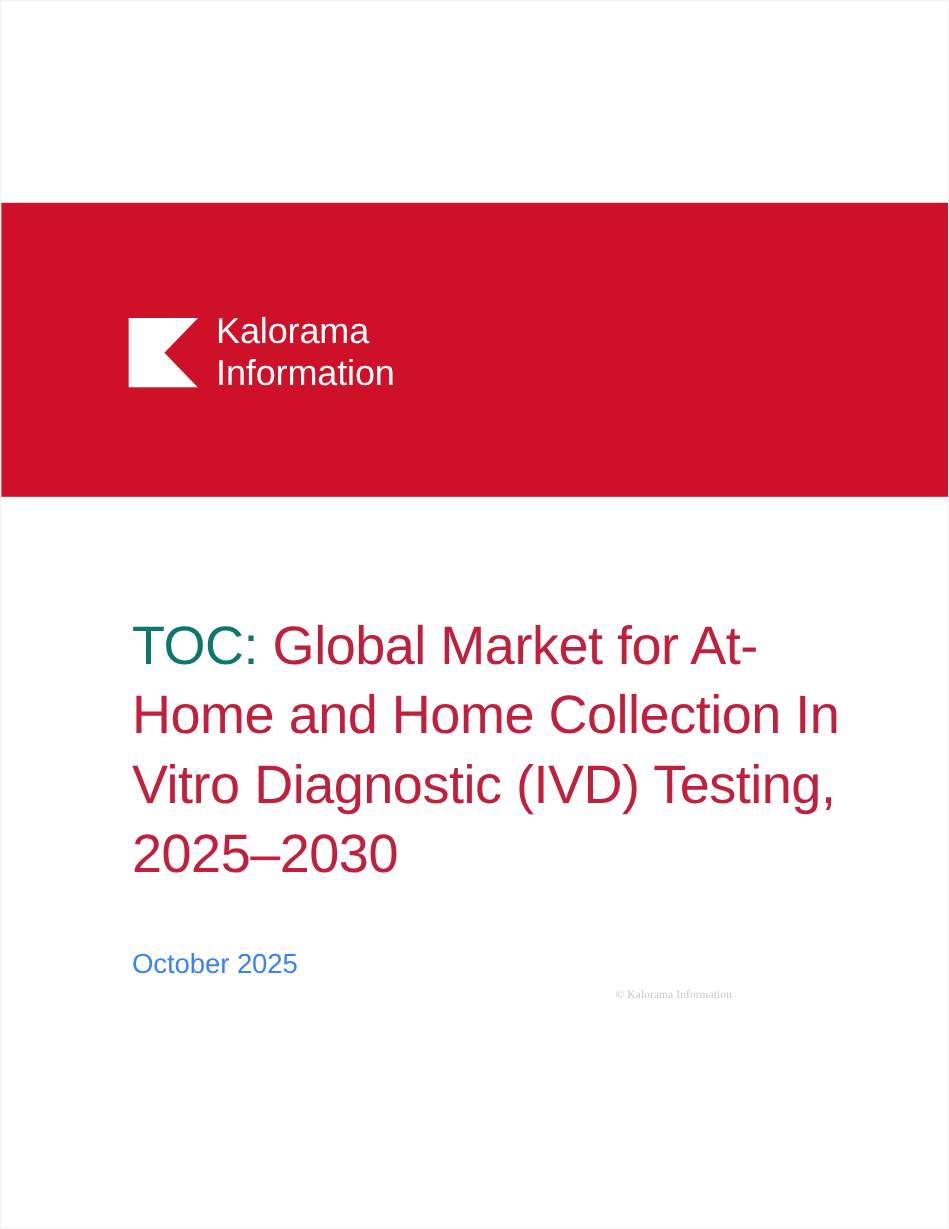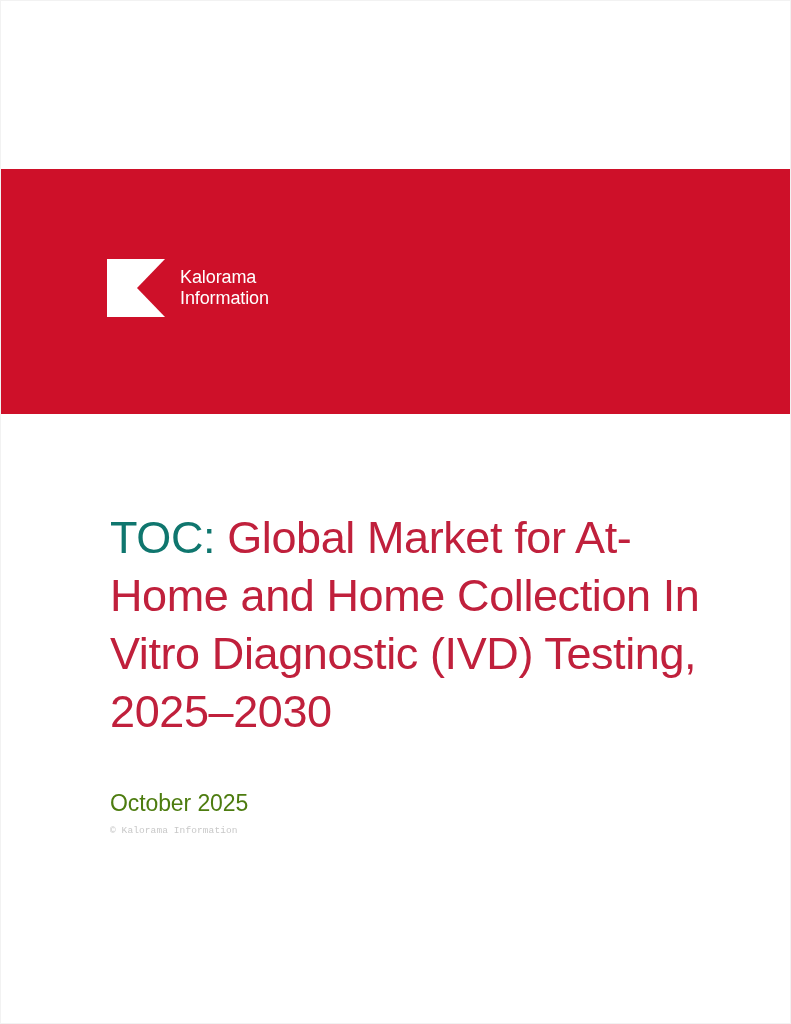"Kalorama" .wordmark { font-size: 18px -> 30px }
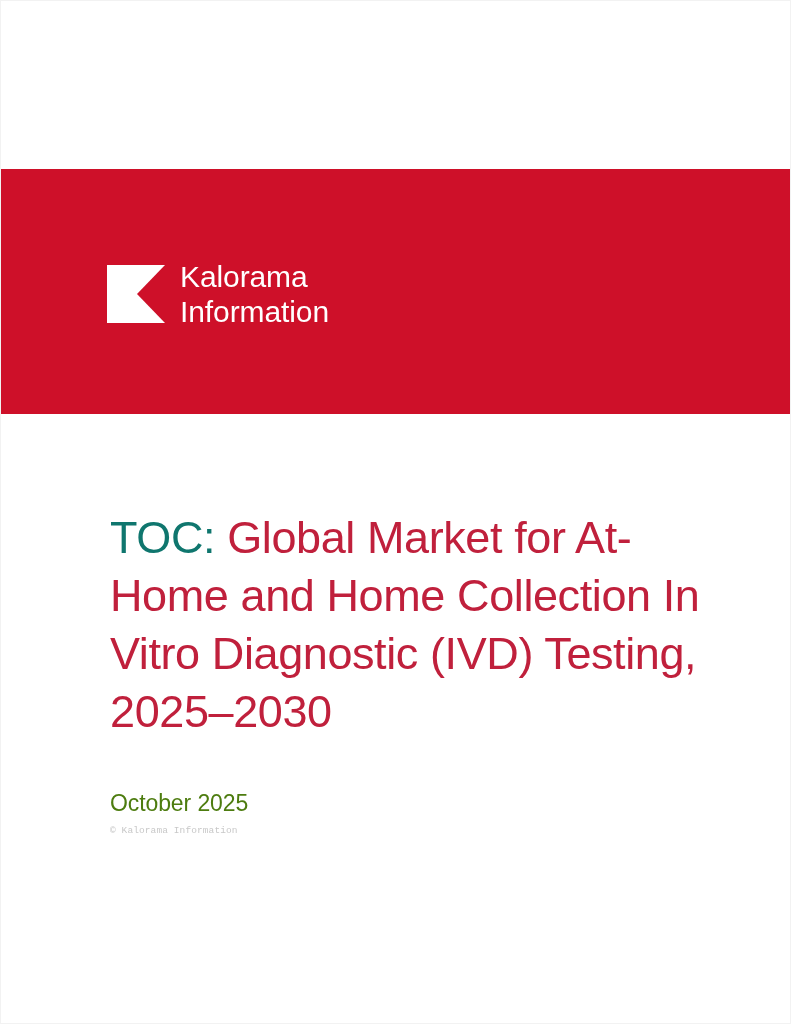"October 2025" .pub-date { color: #4d7c0f -> #3b82f6 }
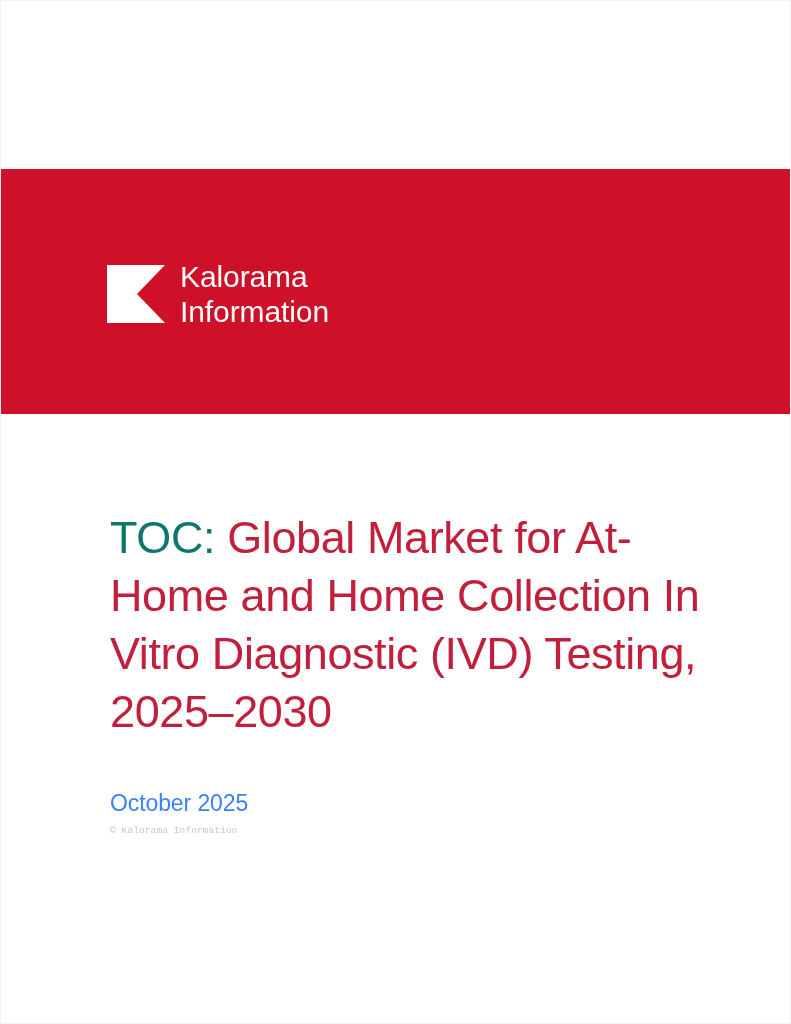"© Kalorama Information" .copyright { font-family: Liberation Mono, monospace -> Liberation Serif, serif; text-align: none -> right }
